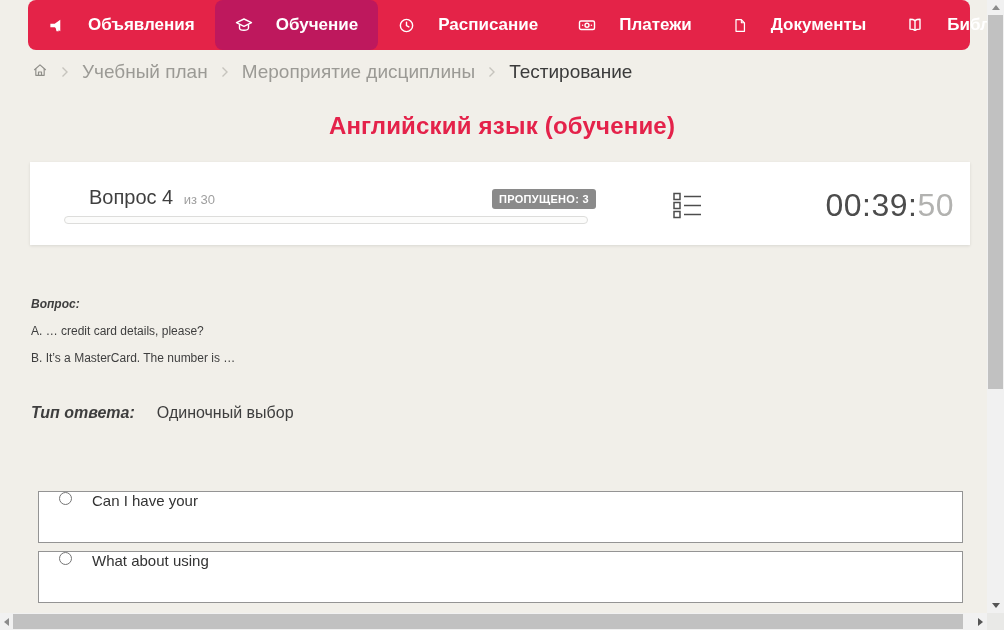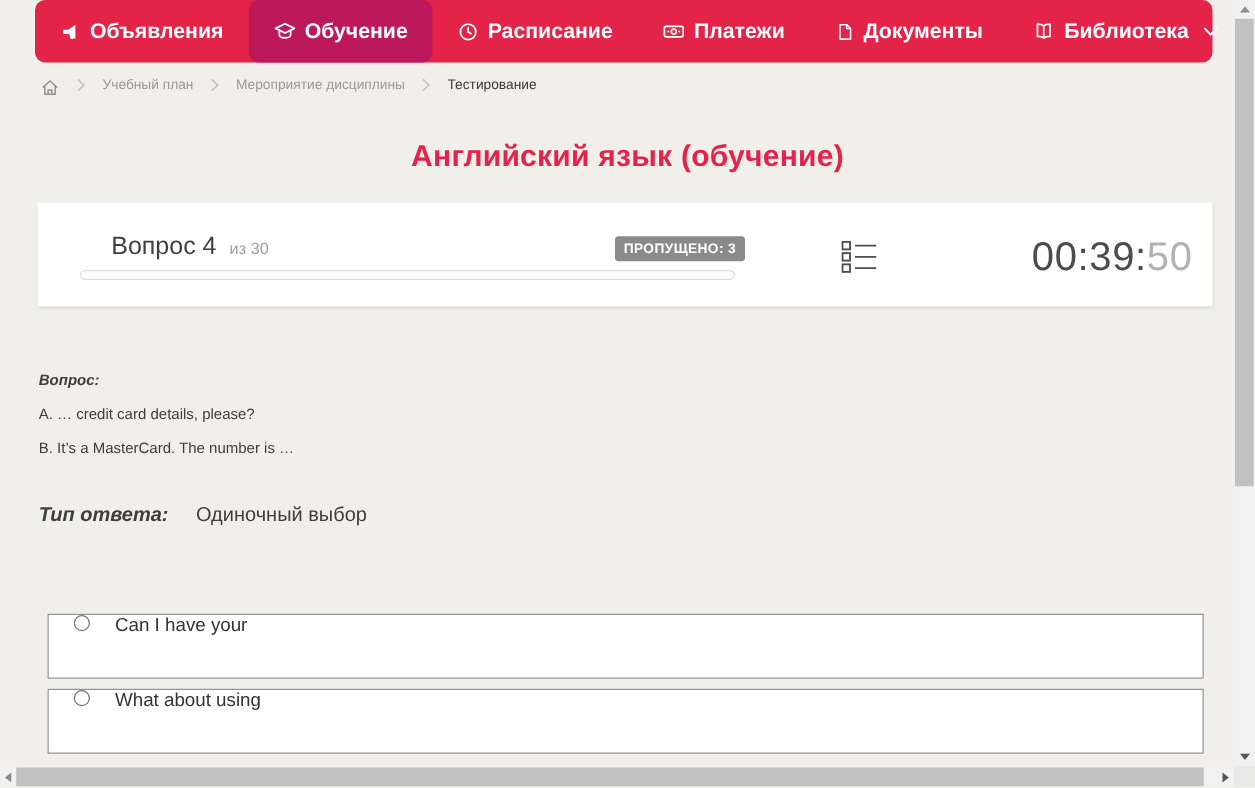"Объявления" .nav-tab { gap: 7px -> 23px }
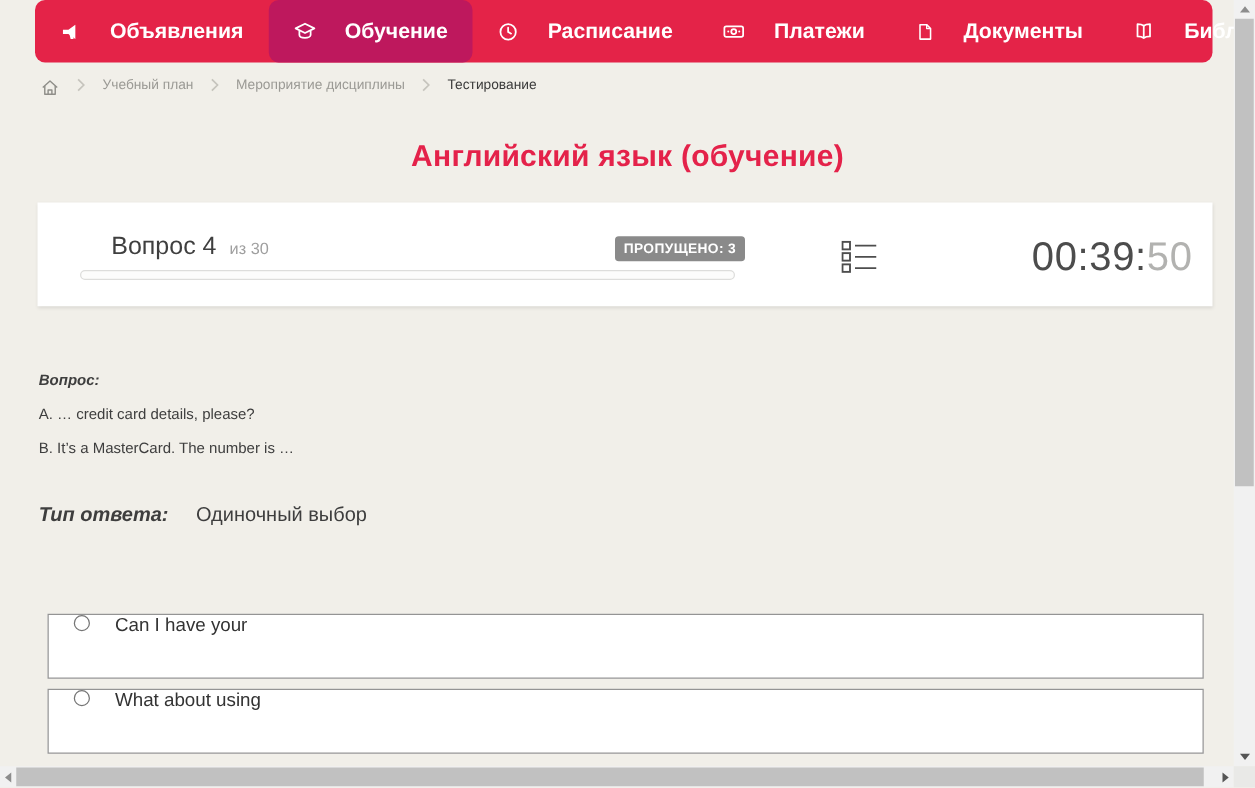"Учебный план" .breadcrumb { align-items: flex-start -> center; font-size: 11px -> 19px }
